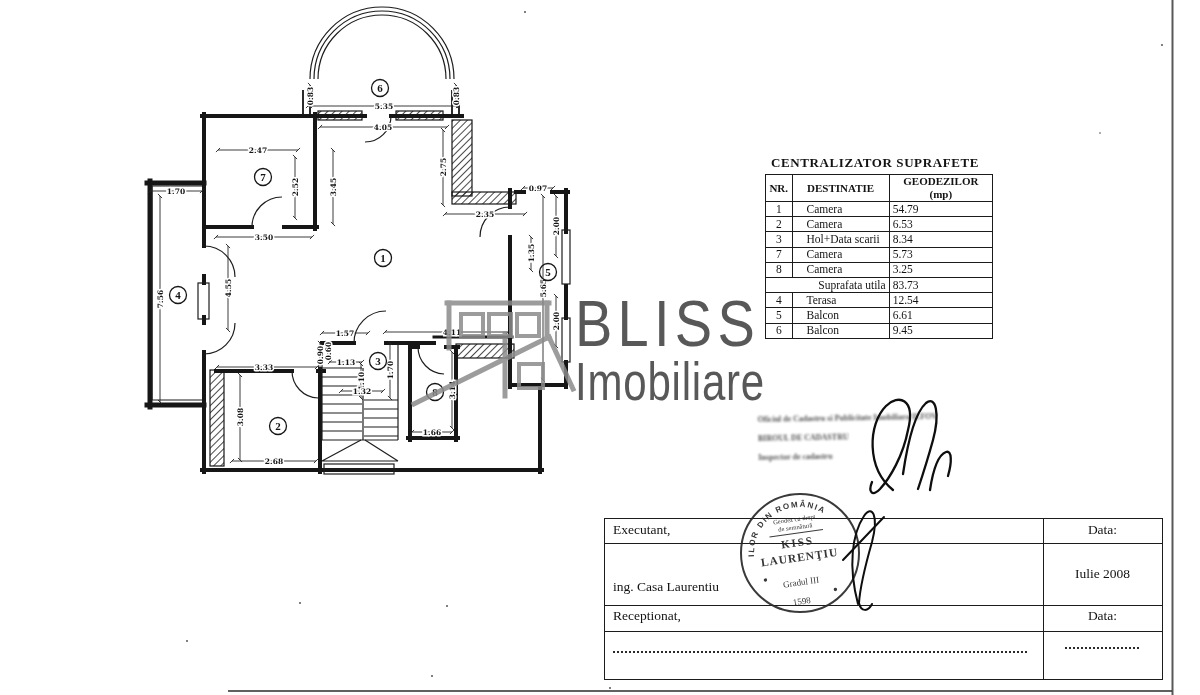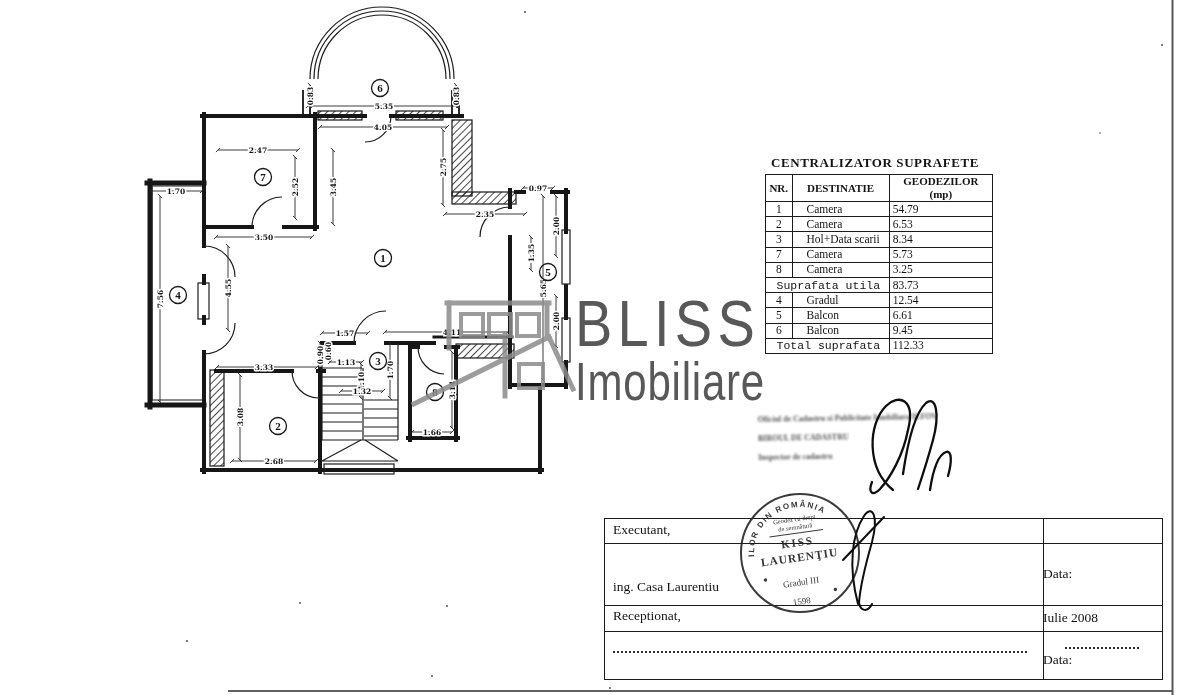"Suprafata utila" table.areas td.span { font-family: Liberation Mono, monospace -> none; text-align: center -> right }
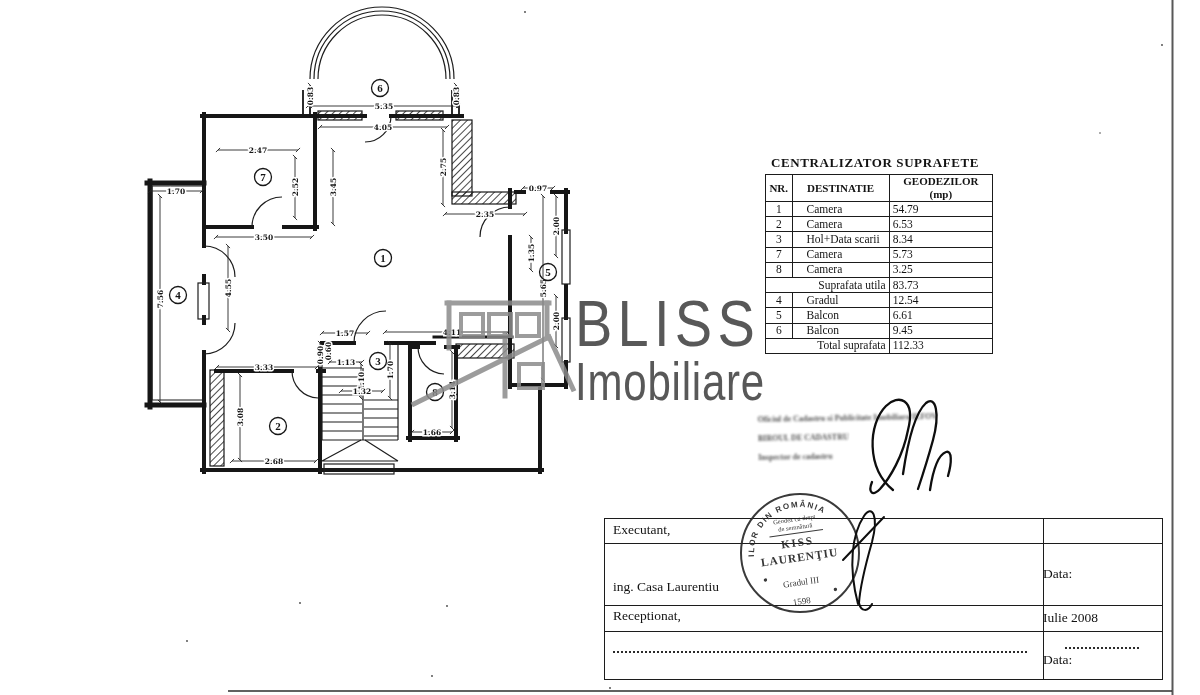"Gradul" td.dest { text: Gradul -> Terasa }
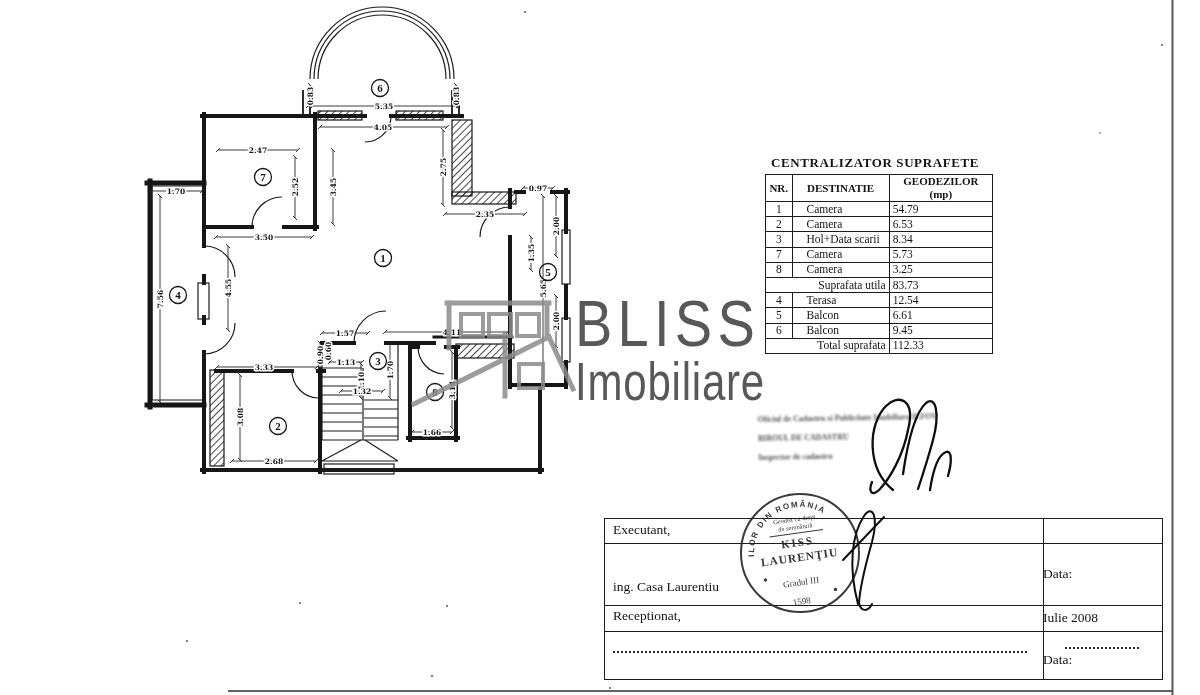"Total suprafata" tr { html: <tr> <td>Total suprafata</td> <td>112.33</td> </tr> -> none }
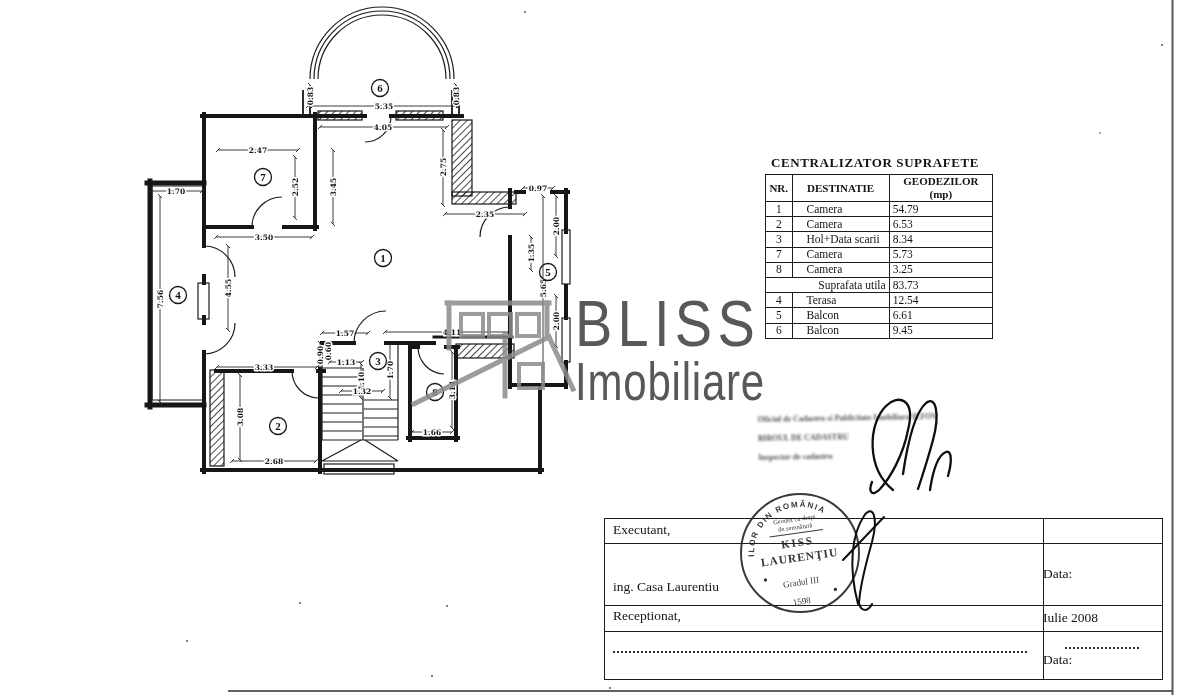"Data:" .sigblock .rcol { margin-top: 44px -> none; text-align: none -> center }
